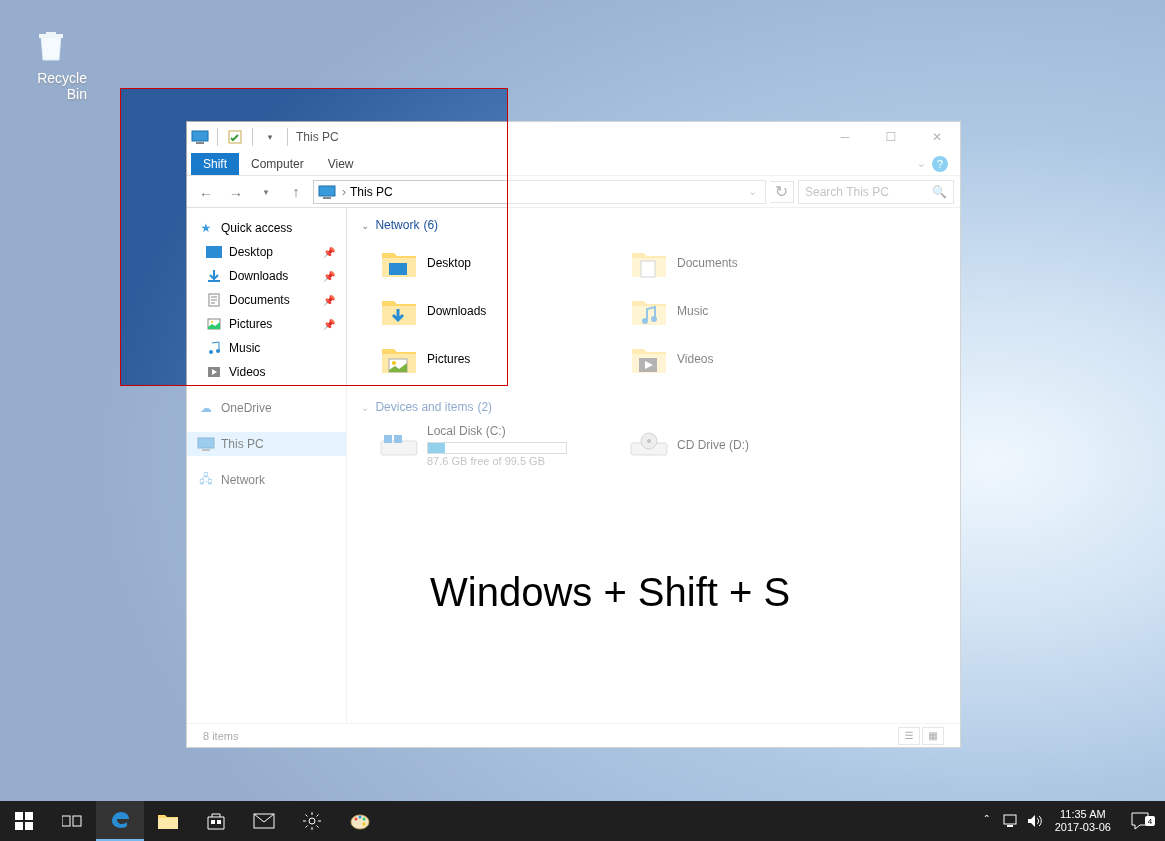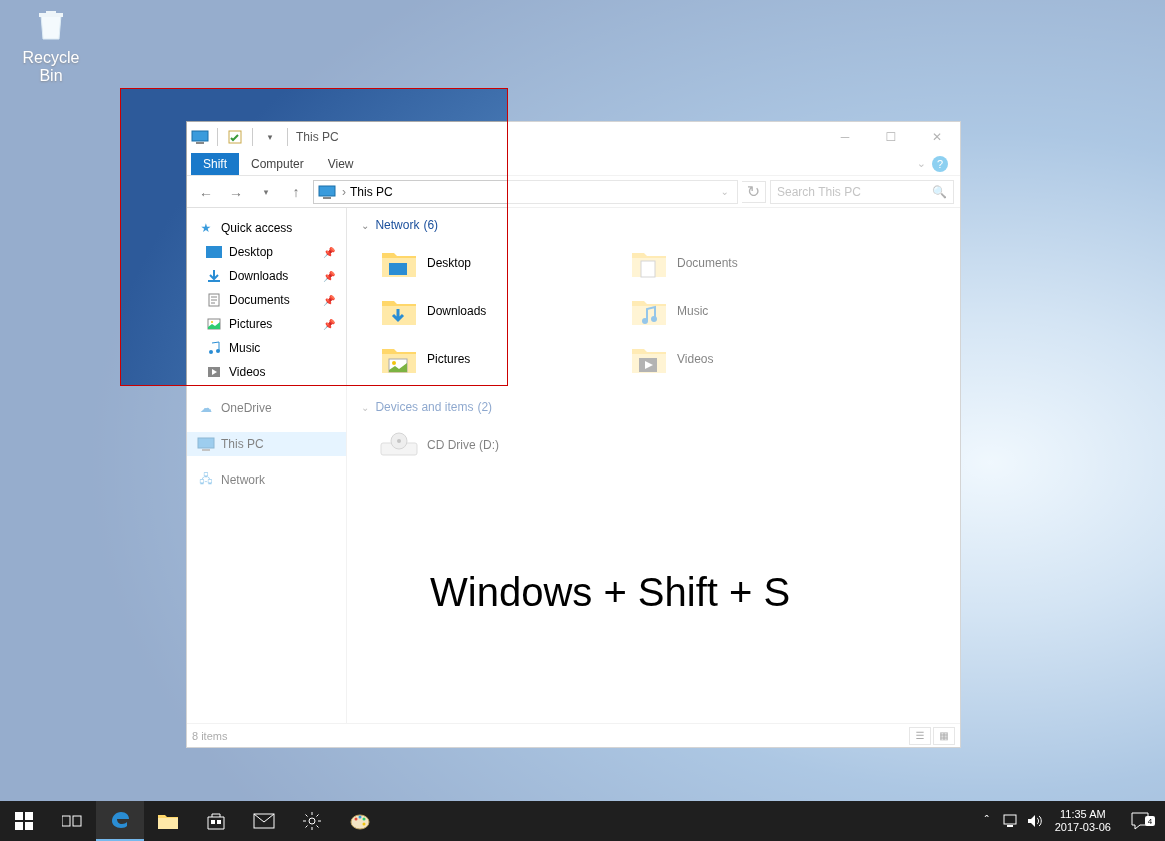"Recycle Bin" .recycle { font-size: 16px -> 14px; text-align: center -> right; top: 1px -> 22px }
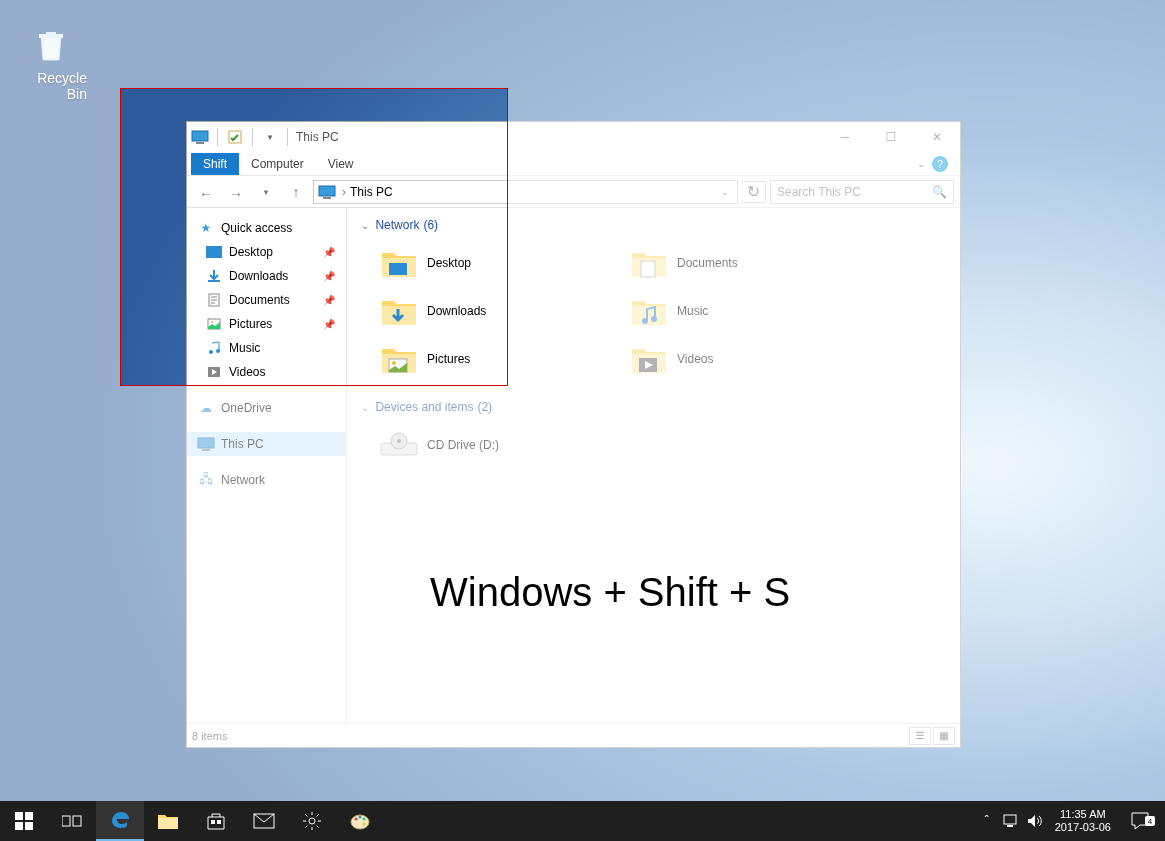"Search This PC" .searchbox { width: 184px -> 156px }
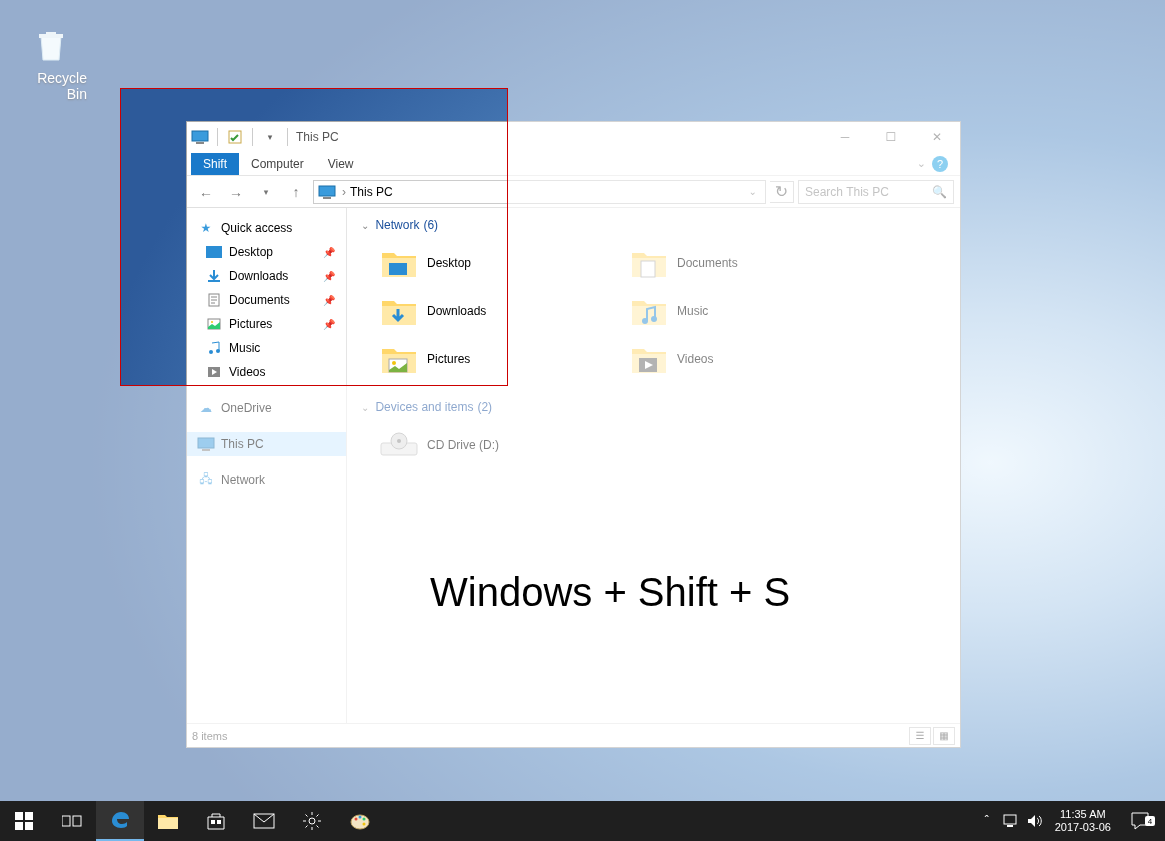"Local Disk (C:)" div.tile { html: none -> <div> <div> <svg> <rect></rect> <rect></rect> <rect></rect> </svg> </div> <div> <div>Local Disk (C:)</div> <div> <div></div> </div> <div>87.6 GB free of 99.5 GB</div> </div> </div> }
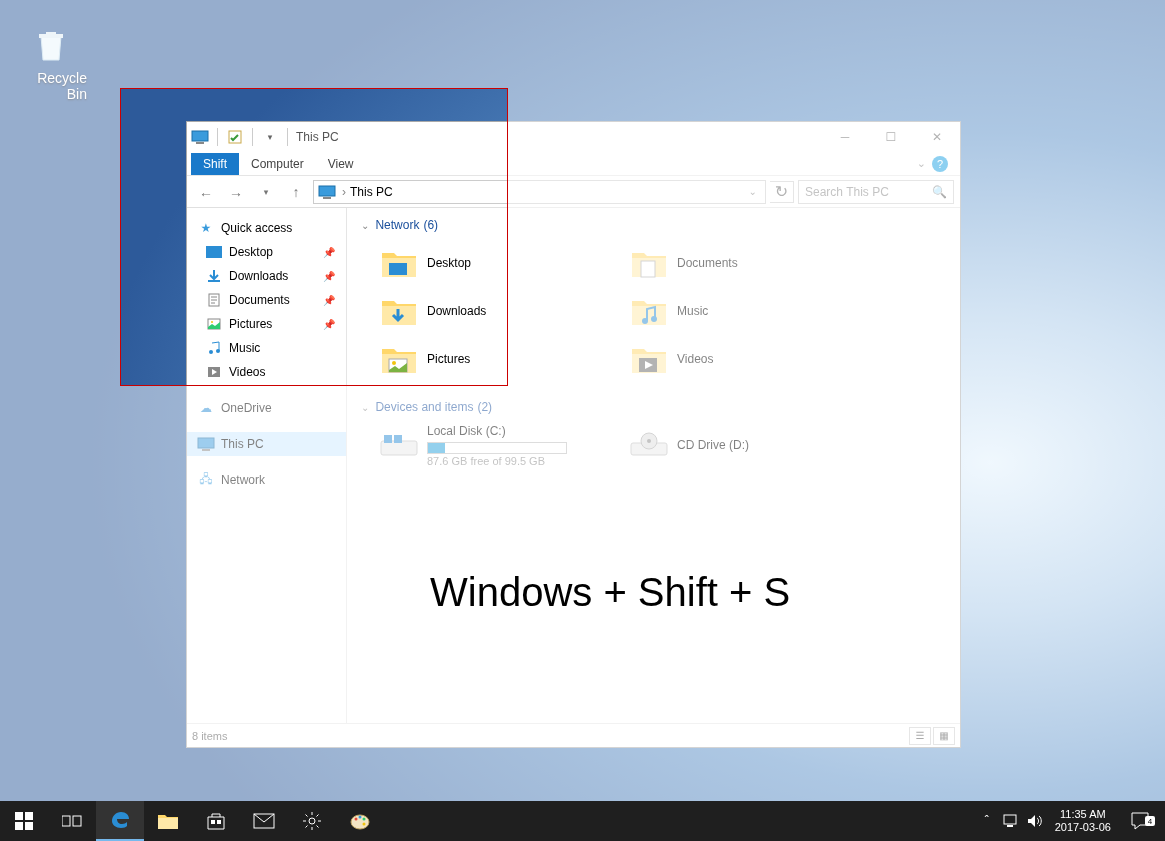"8 items" .statusbar { padding: 0 5px -> 0 16px }
